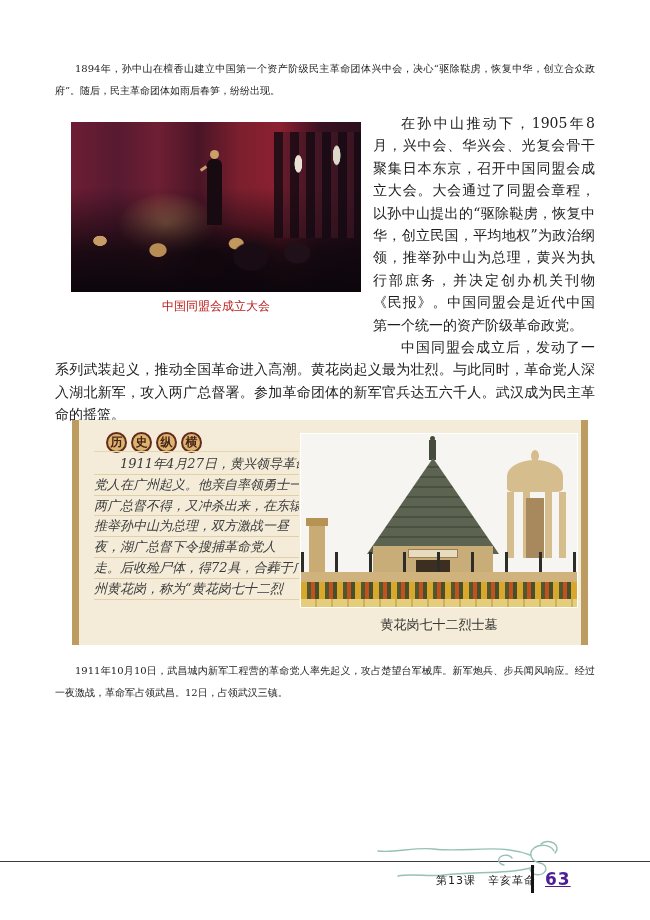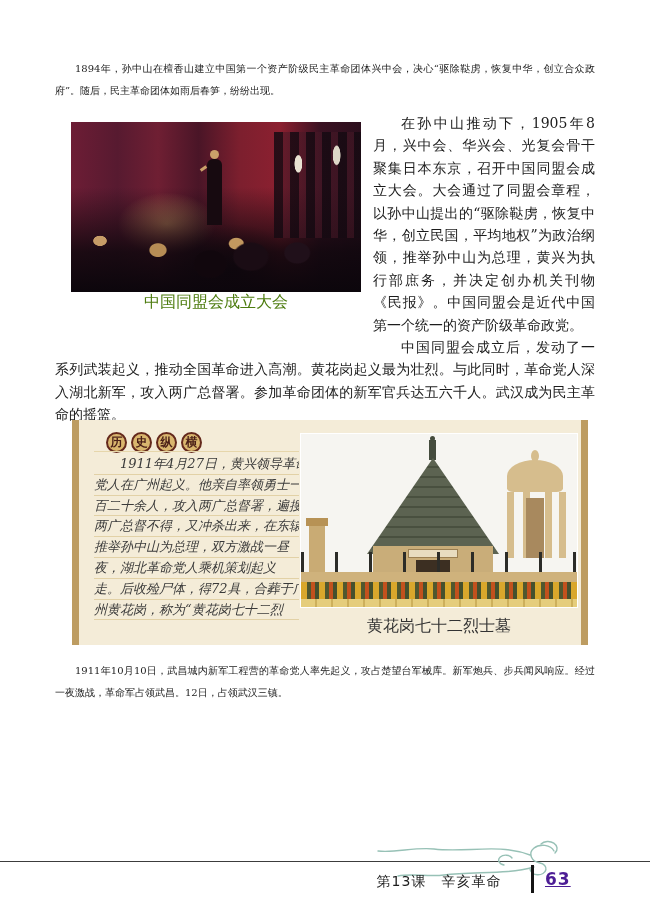"中国同盟会成立大会" figcaption { color: #4d7c0f -> #b91c1c; font-size: 16px -> 12px; margin-top: none -> 6px }
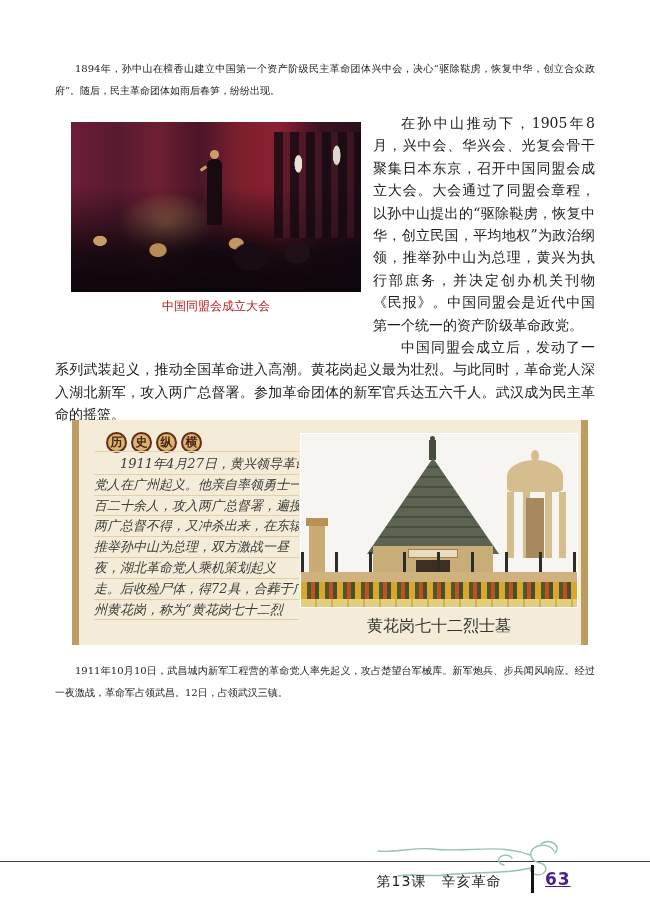"百二十余人，攻入两广总督署，遍搜" div.hl { html: <div>百二十余人，攻入两广总督署，遍搜</div> -> none }
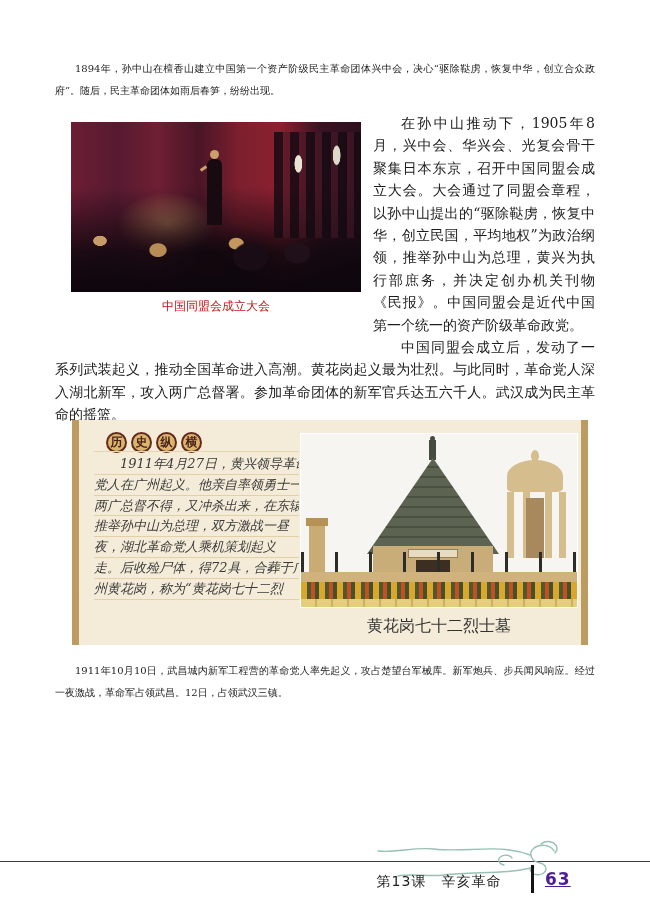"夜，湖北革命党人乘机策划起义" div.hl { text: 北革命党人乘机策划起义 -> 广总督下令搜捕革命党人 }
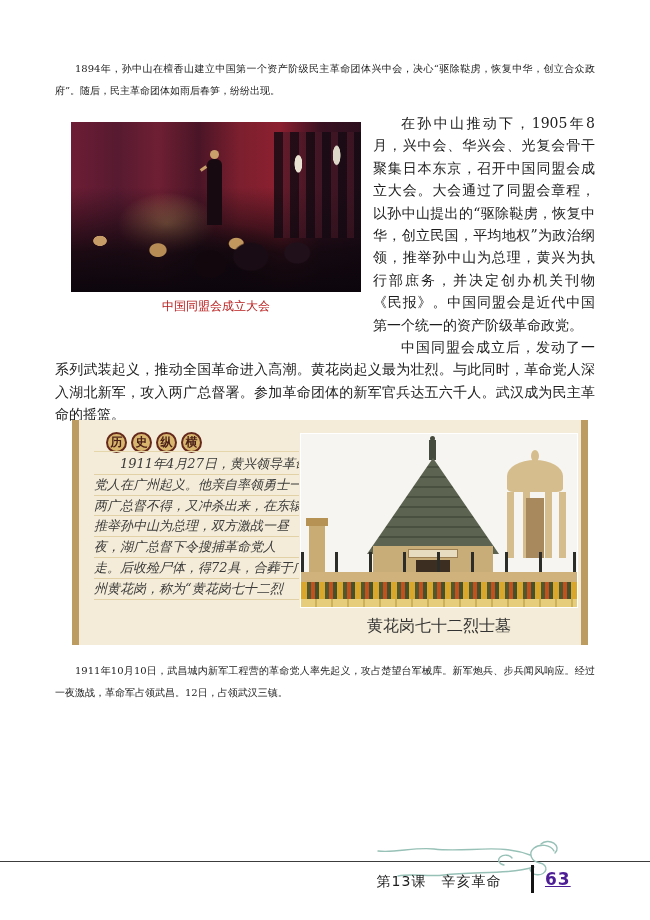"黄花岗七十二烈士墓" .photo-cap { font-size: 16px -> 13px }
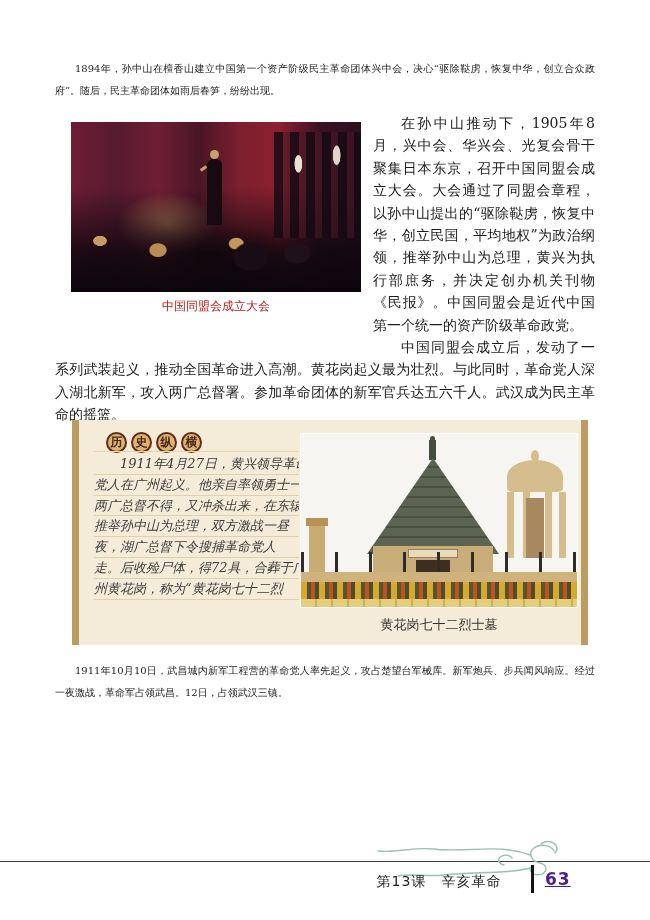"第13课 辛亥革命" .f-lesson { font-size: 14px -> 11px; left: 375px -> 422px }
